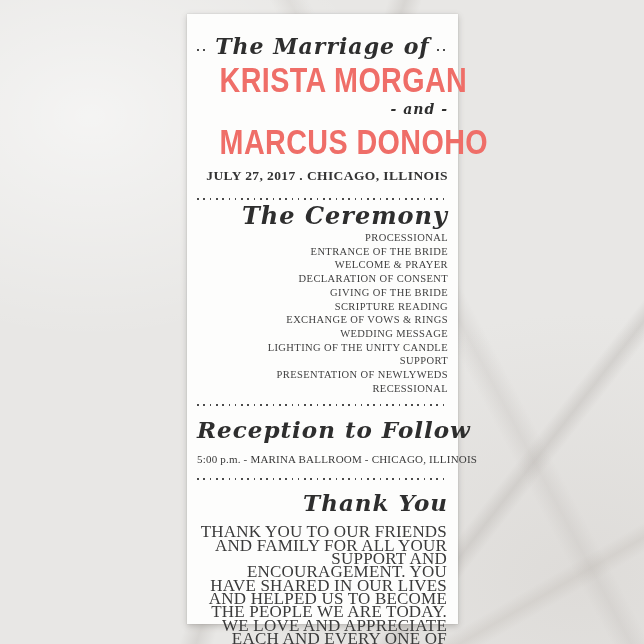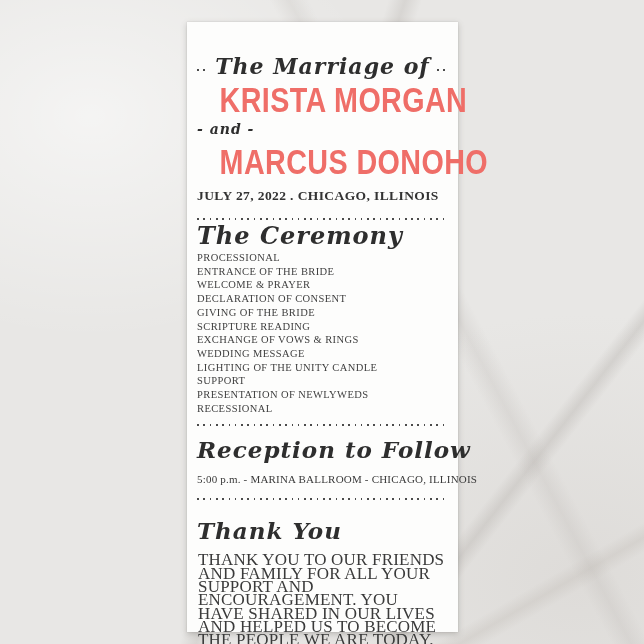"The Marriage of" .card { padding: 12px 10px -> 0 10px; text-align: left -> right; top: 22px -> 14px }
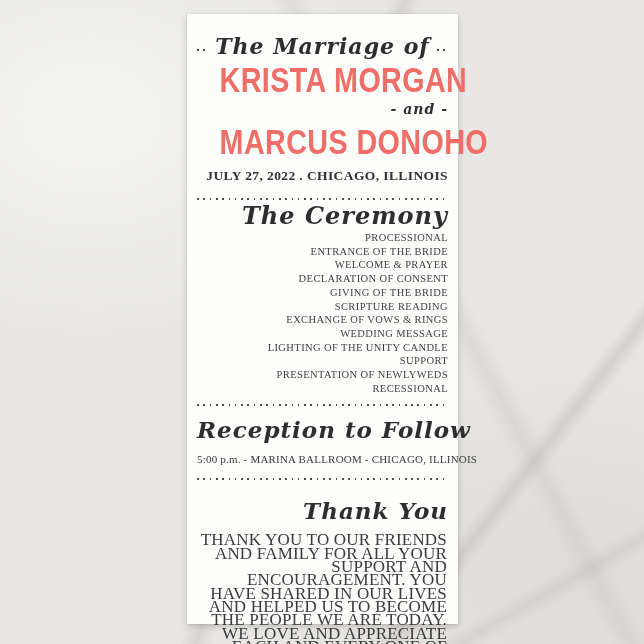"JULY 27, 2022 . CHICAGO," div.date-line { text: 2022 -> 2017 }
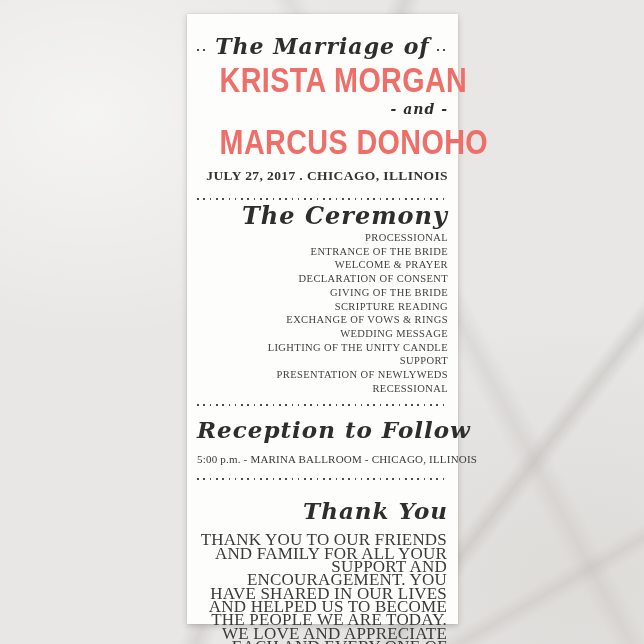"Thank You" .thanks-title { margin-top: 16px -> 8px }
